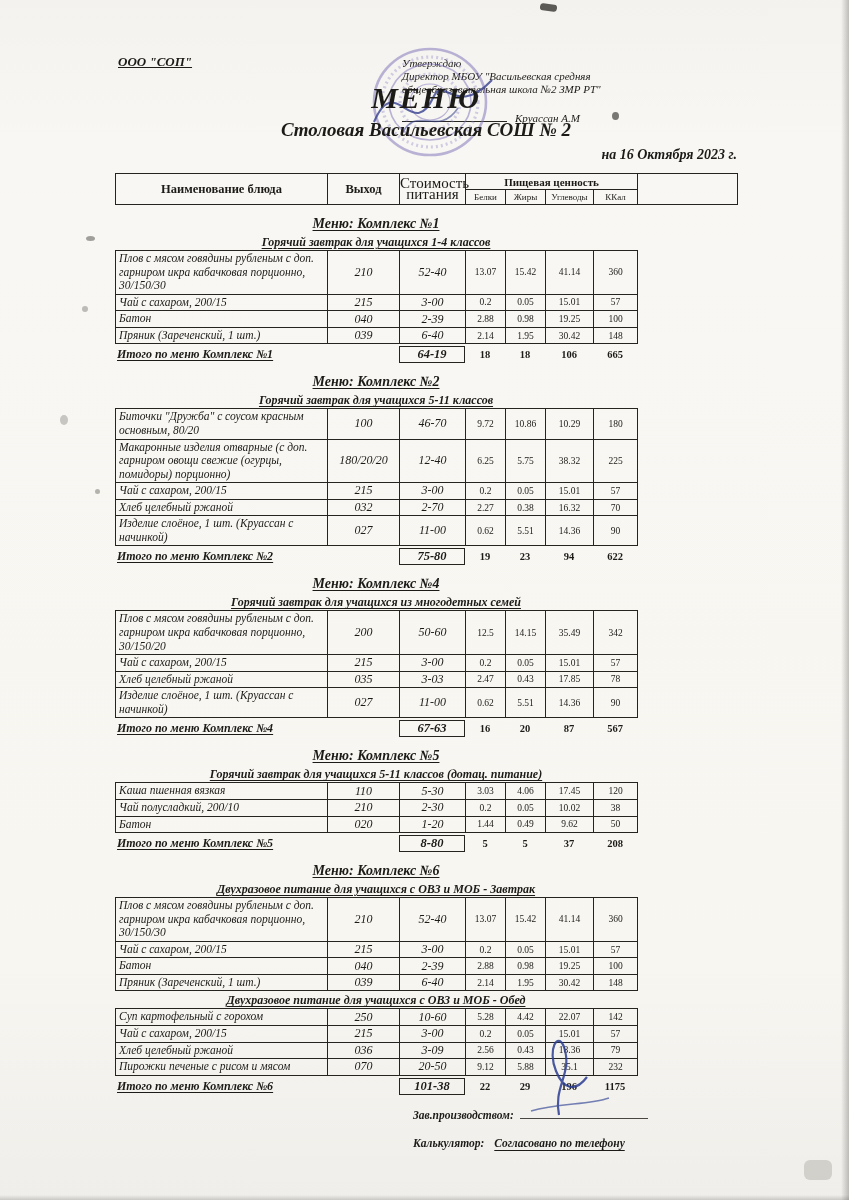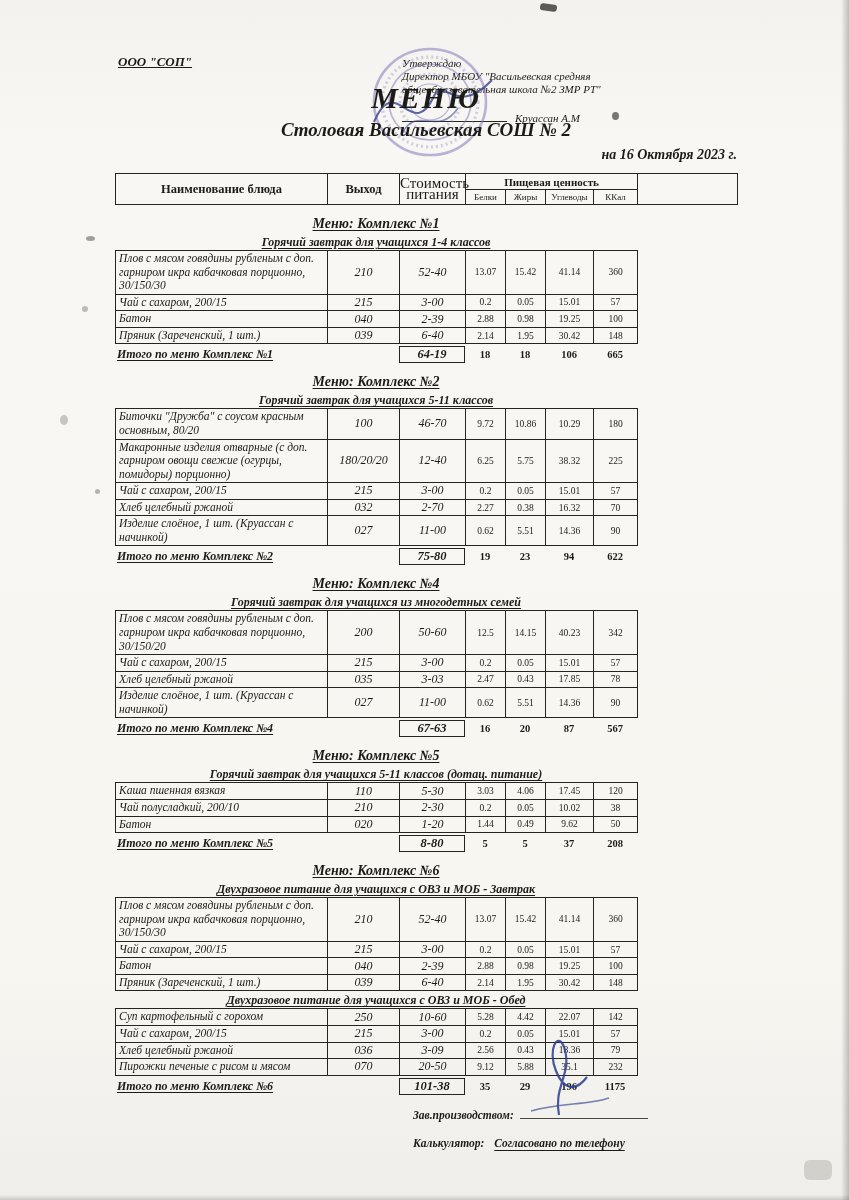"40.23" td.c-num { text: 40.23 -> 35.49 }
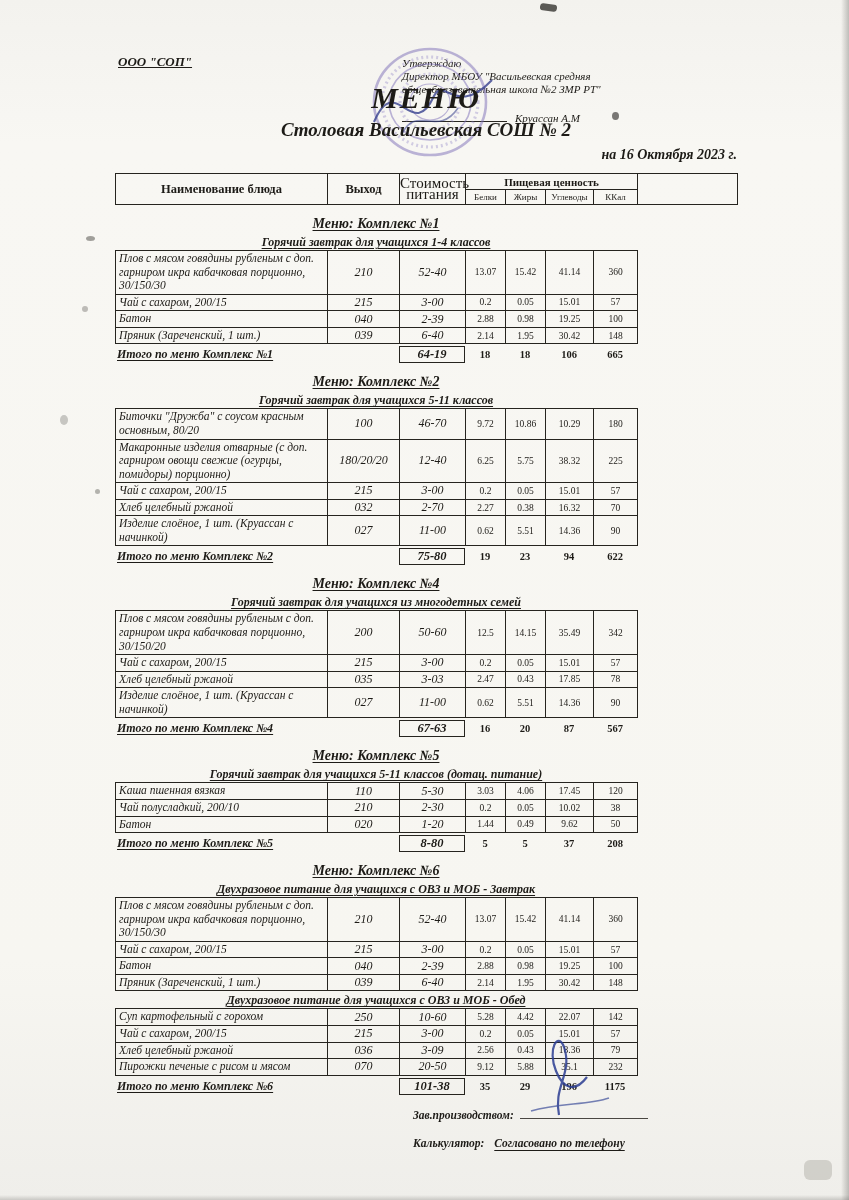"35" div.t-num { text: 35 -> 22 }
